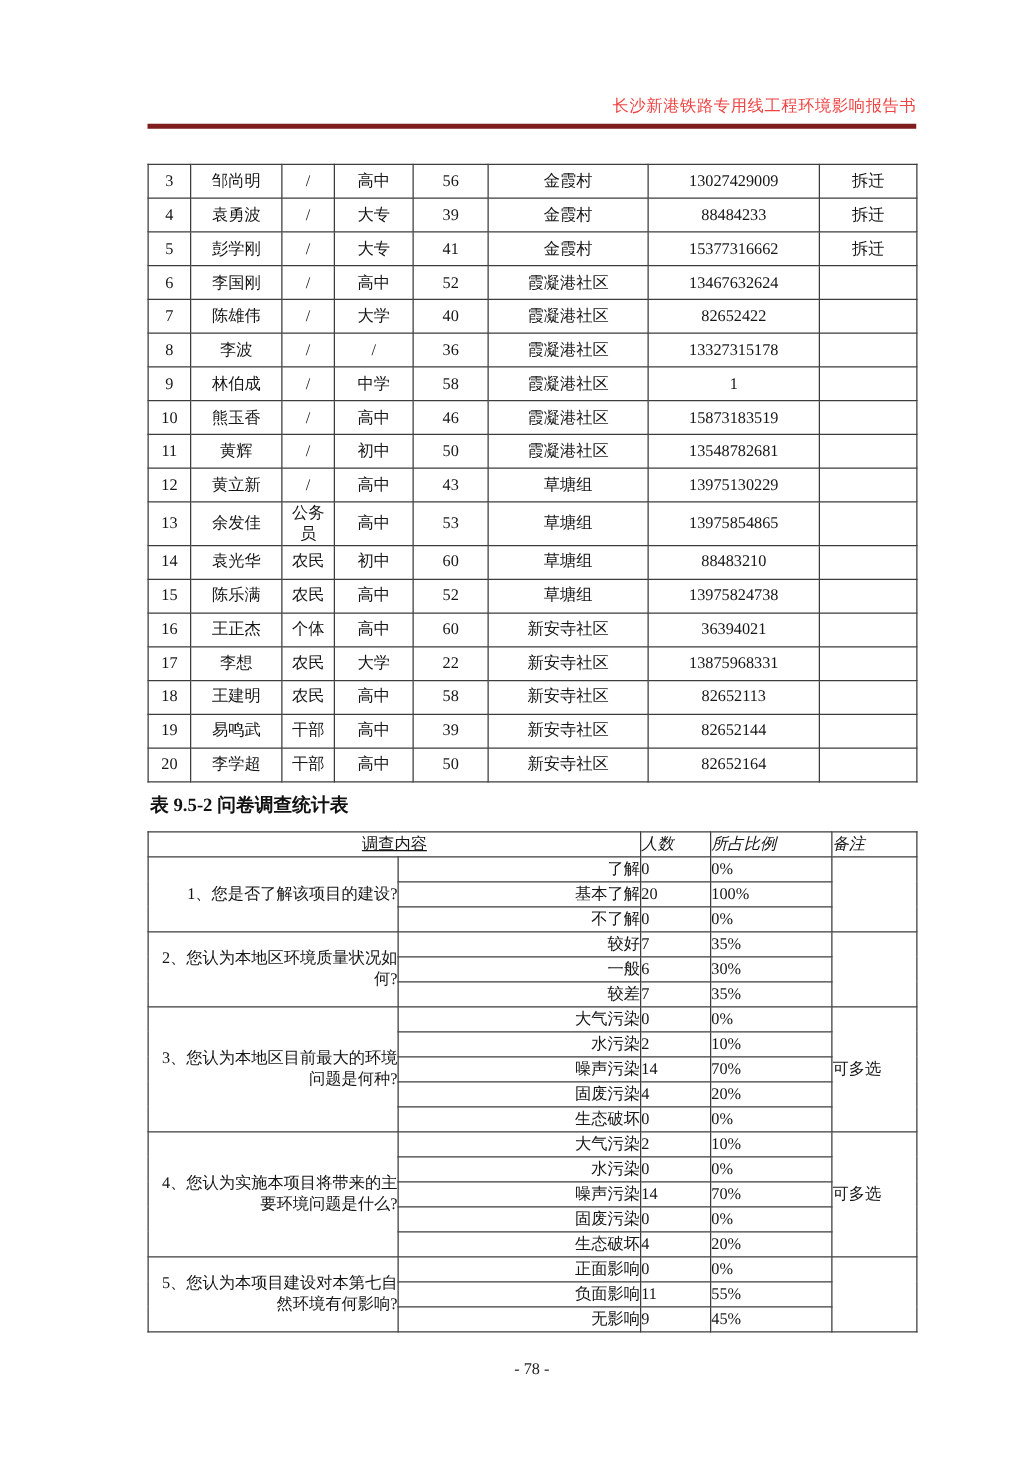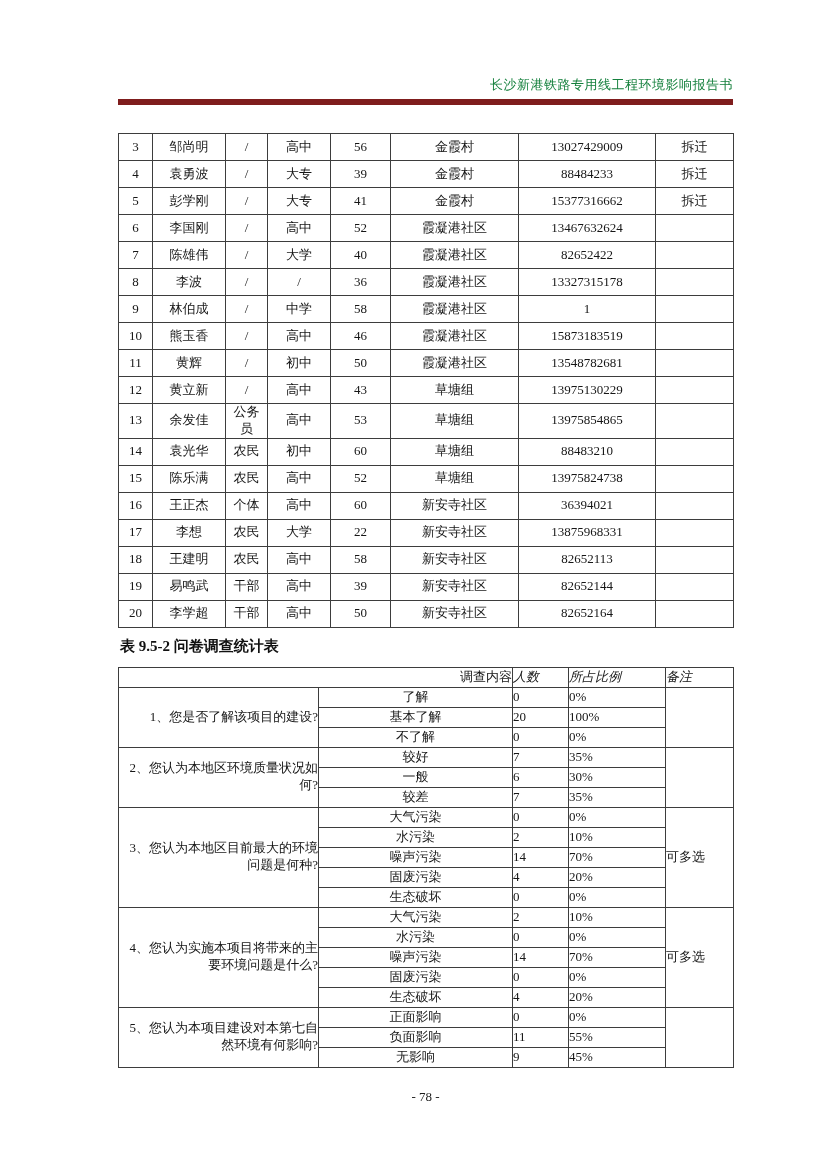"长沙新港铁路专用线工程环境影响报告书" .doc-header { border-bottom: 6px solid #7f1d1d -> 4px solid #7f1d1d; color: #15803d -> #ef4444 }
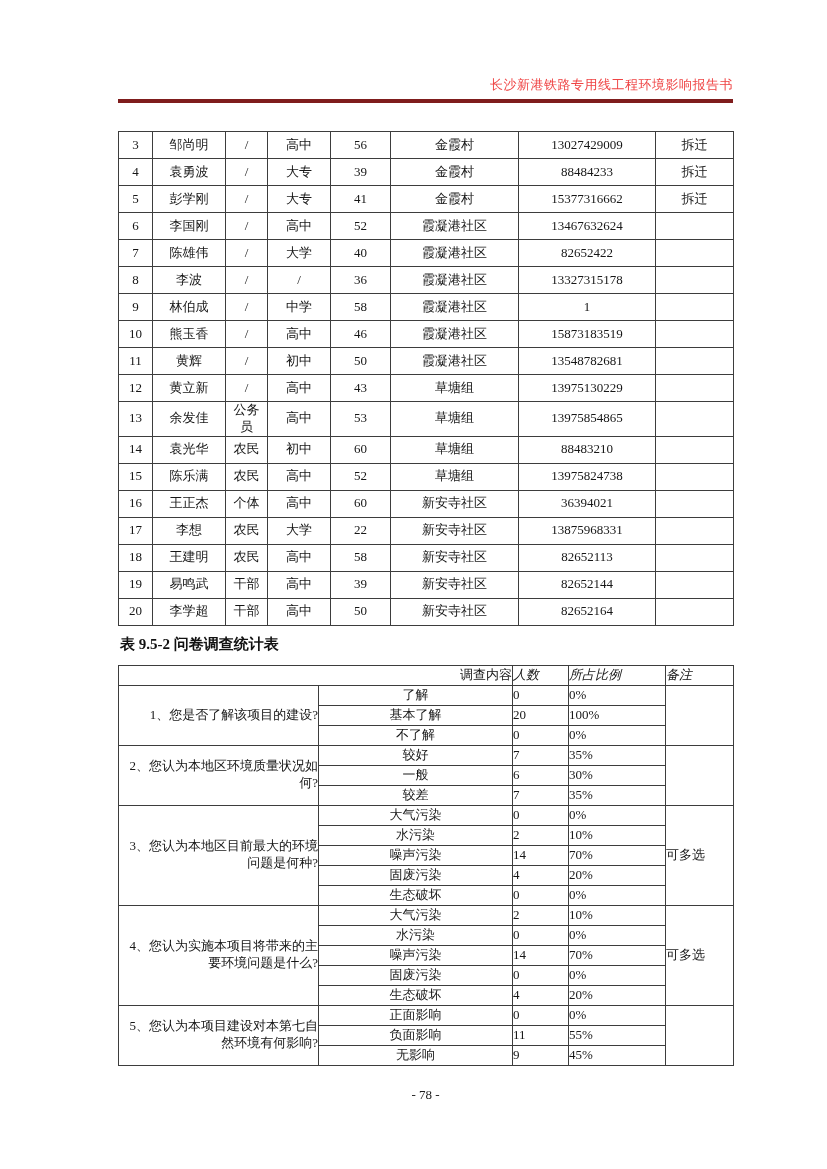"调查内容" .th-content { text-align: right -> center; text-decoration: none -> underline }
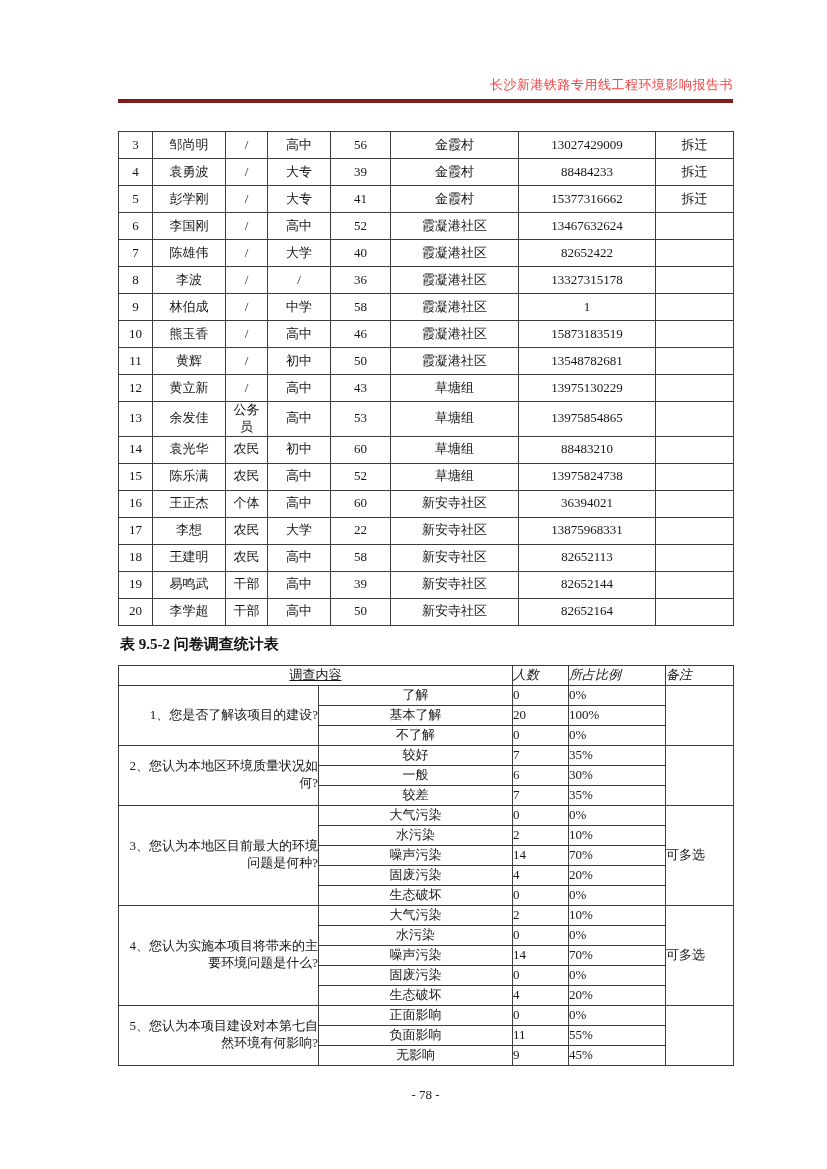"了解" .opt-cell { text-align: center -> right }
